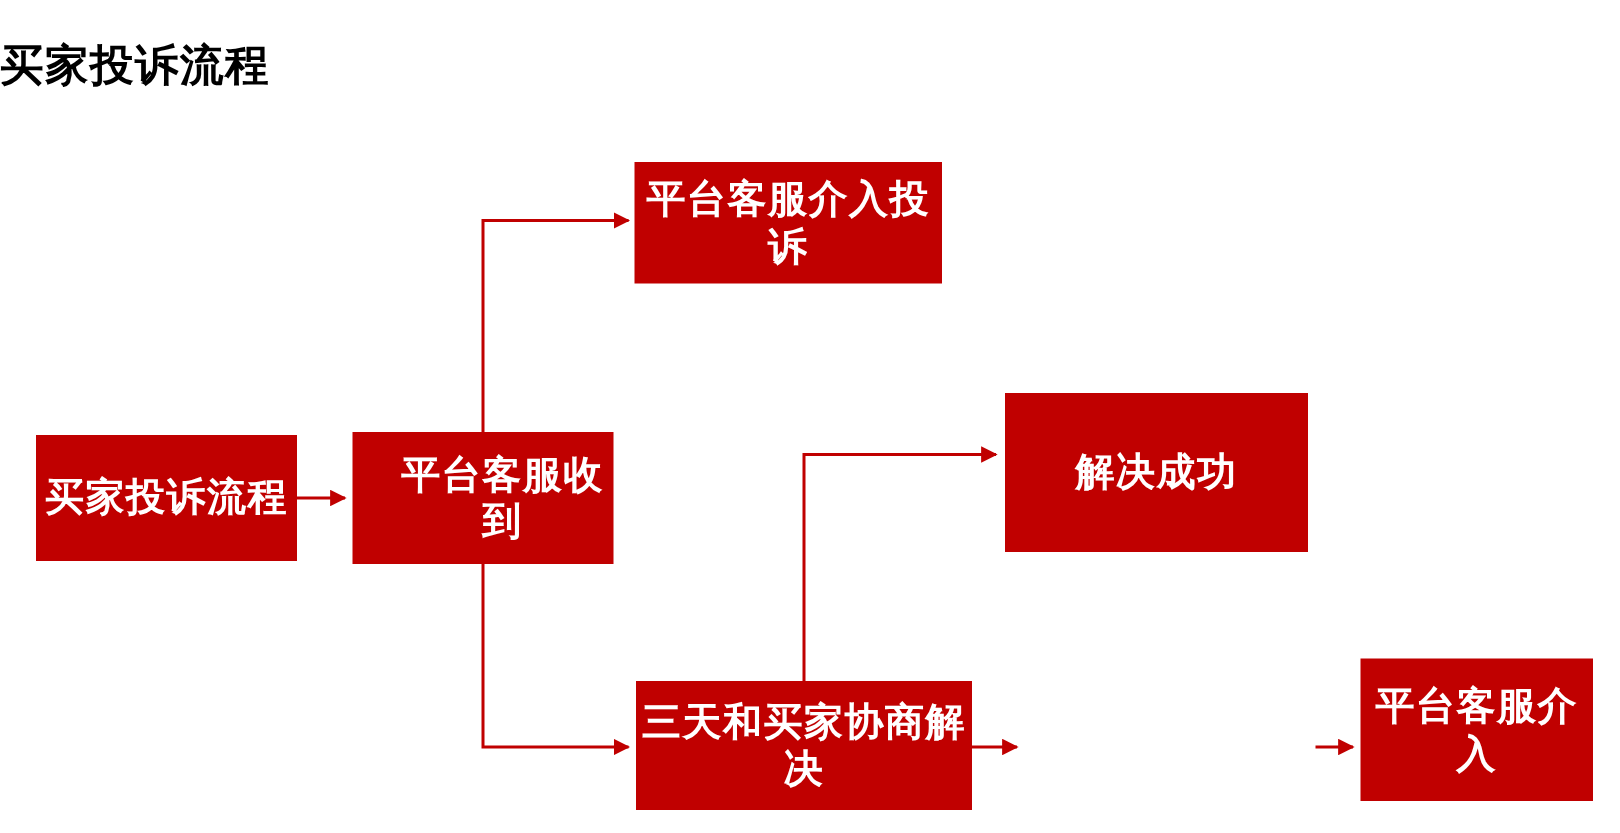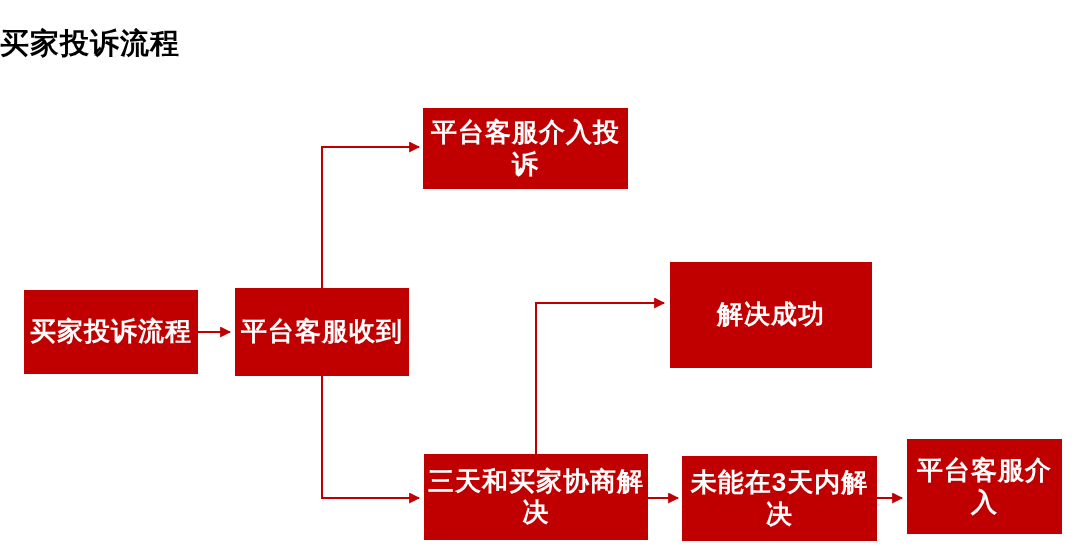"平台客服收到" .n1 { padding-left: none -> 26px }
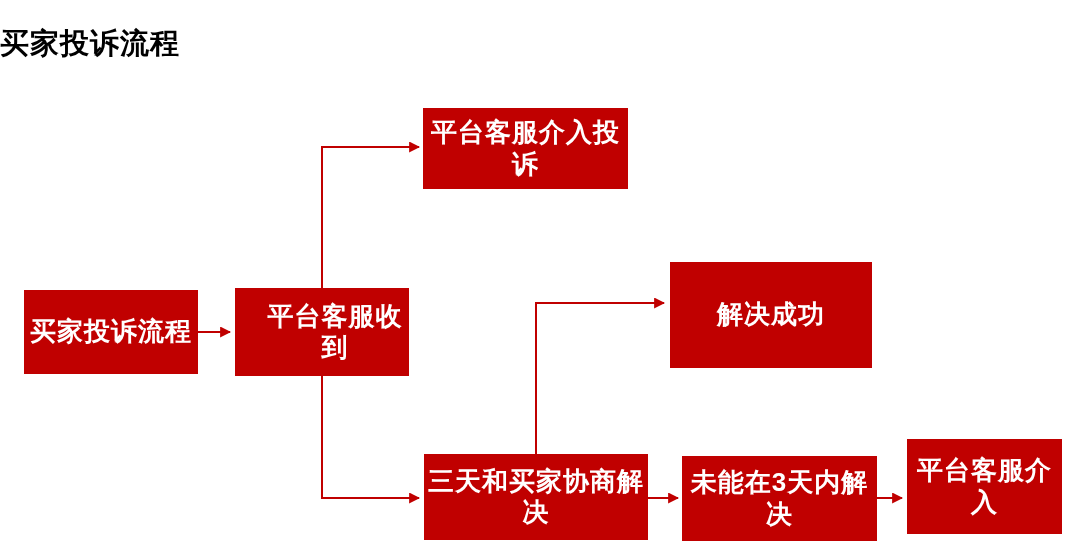"未能在3天内解决" div.node { html: <div>未能在3天内解决</div> -> none }
